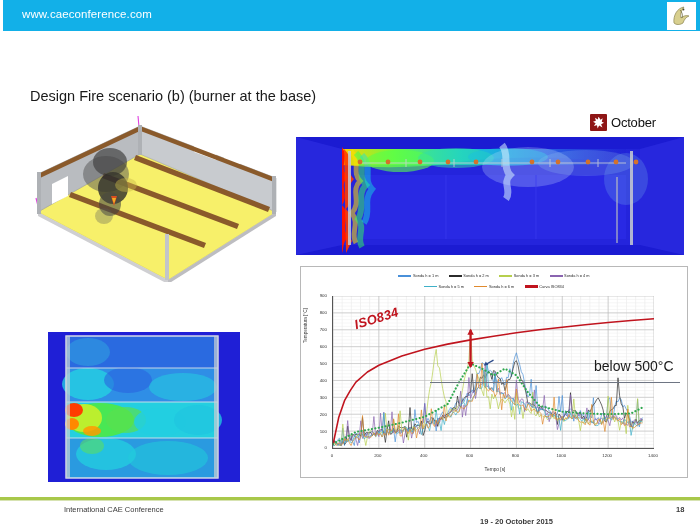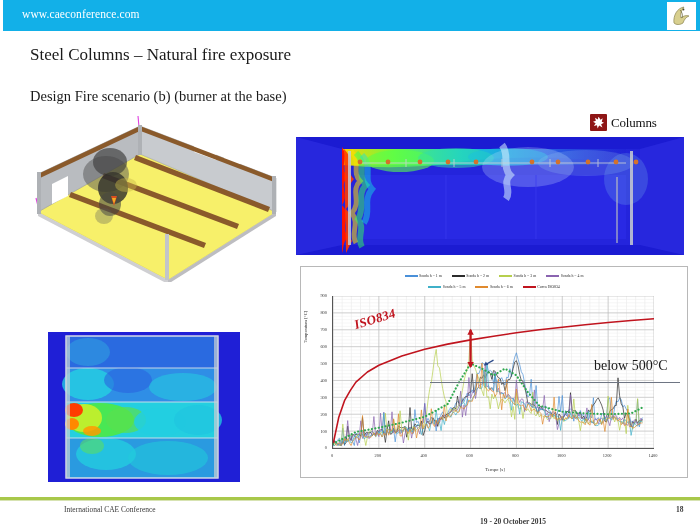"www.caeconference.com" .slide { font-family: Liberation Serif, serif -> none }
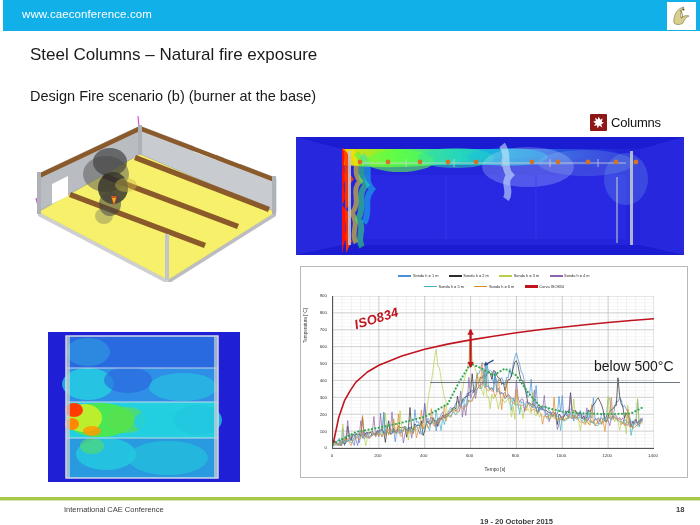"Steel Columns – Natural fire" div.title1 { html: <div>Steel Columns – Natural fire exposure</div> -> none }
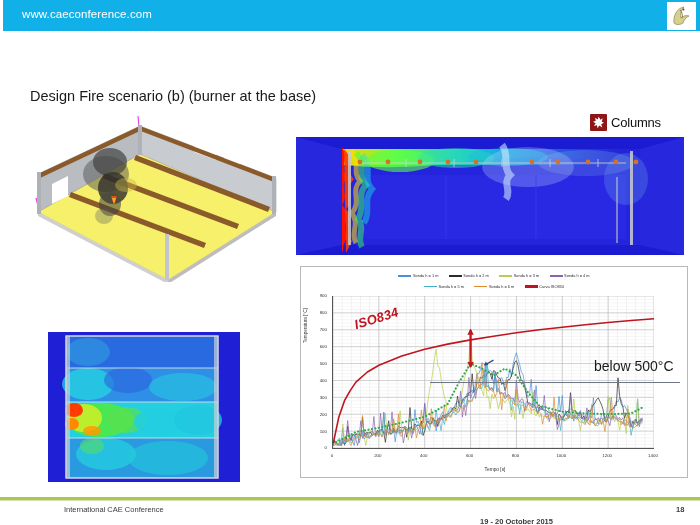"Columns" div.pyrosim-text { text: Columns -> October }
